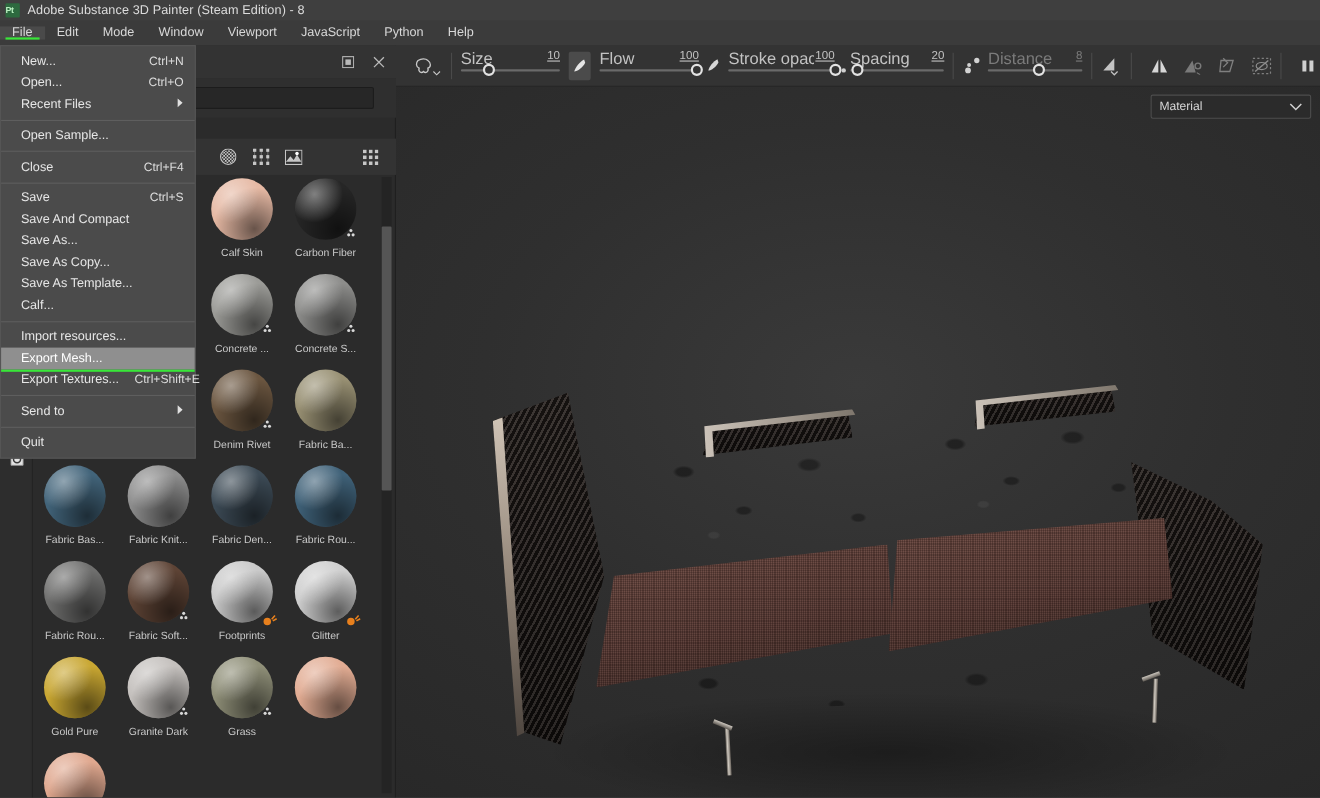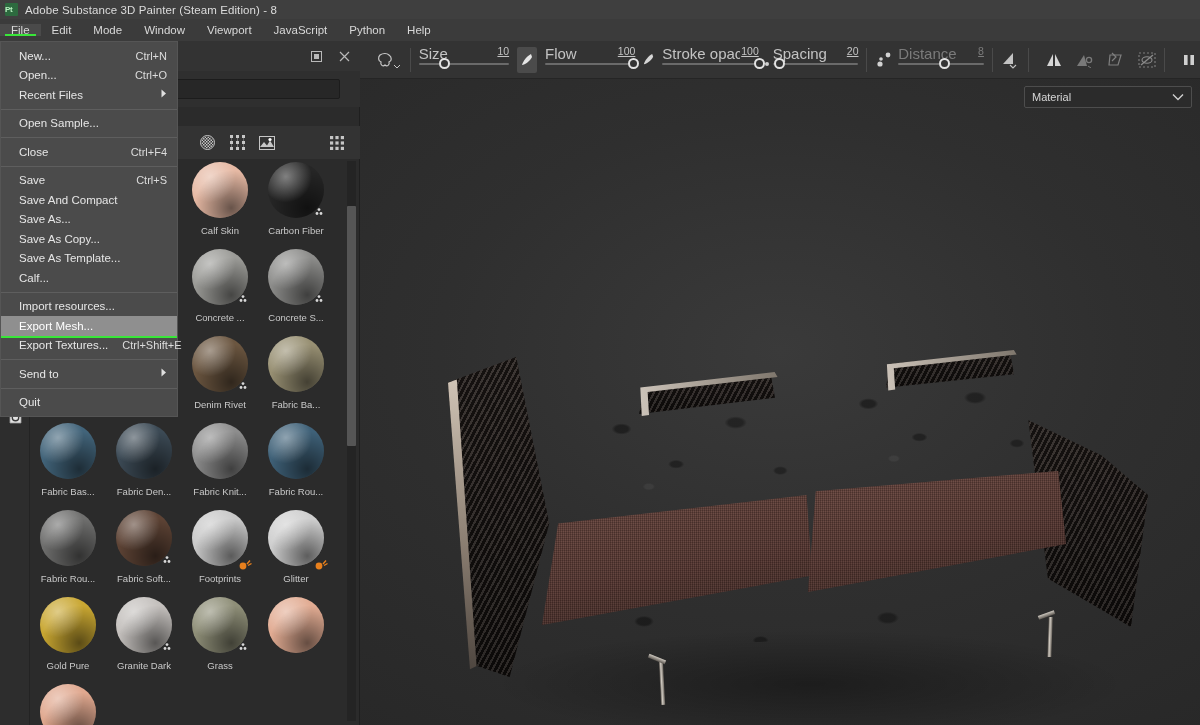"Material" .vp-dropdown { width: 168px -> 146px }
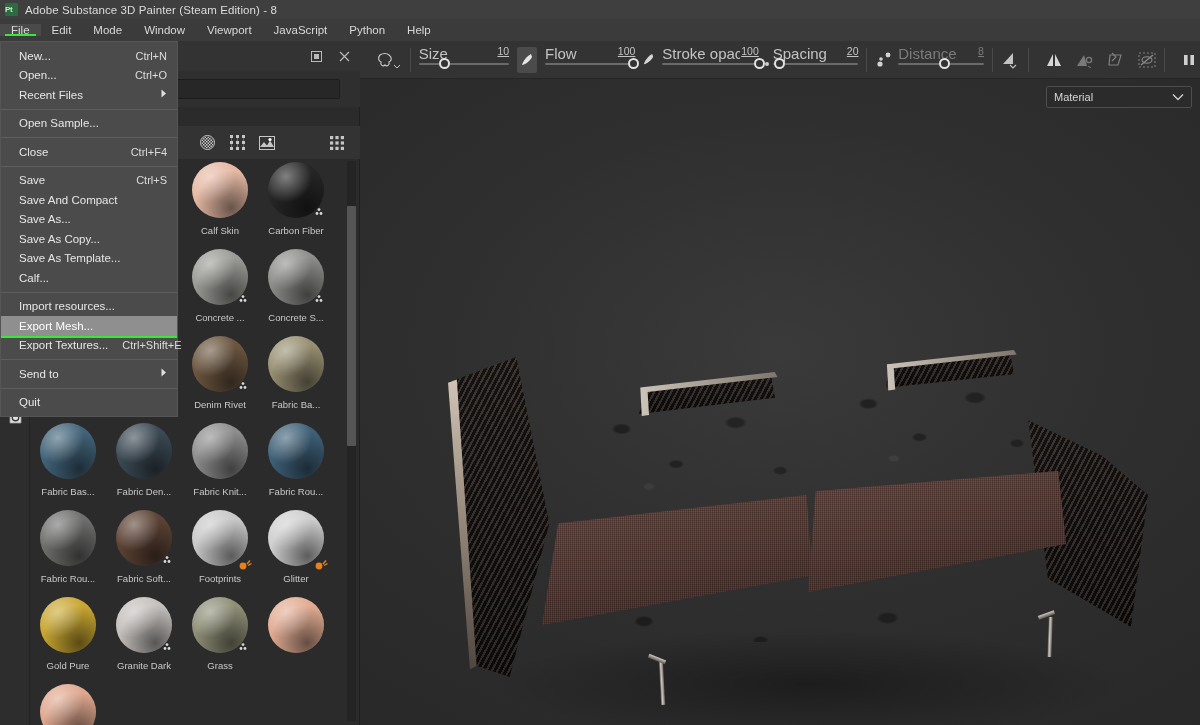"Fabric Den..." div.mat { order: before "Fabric Knit..." -> after "Fabric Knit..." }
